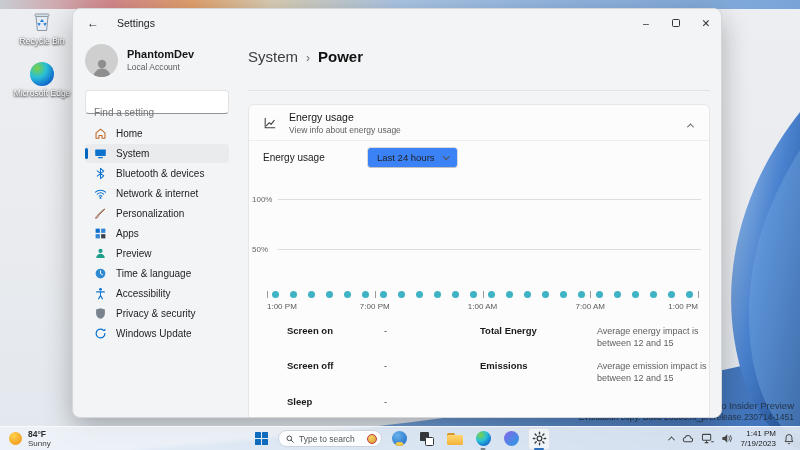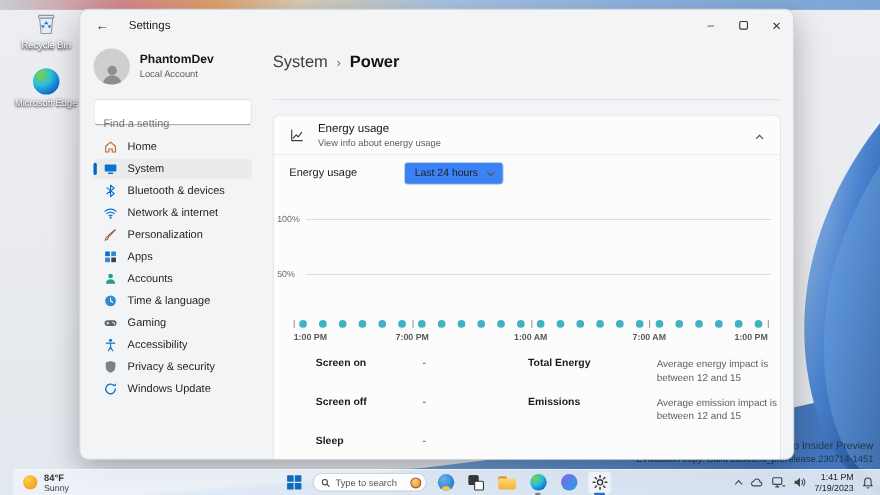"Accounts" span.nav-label { text: Accounts -> Preview }
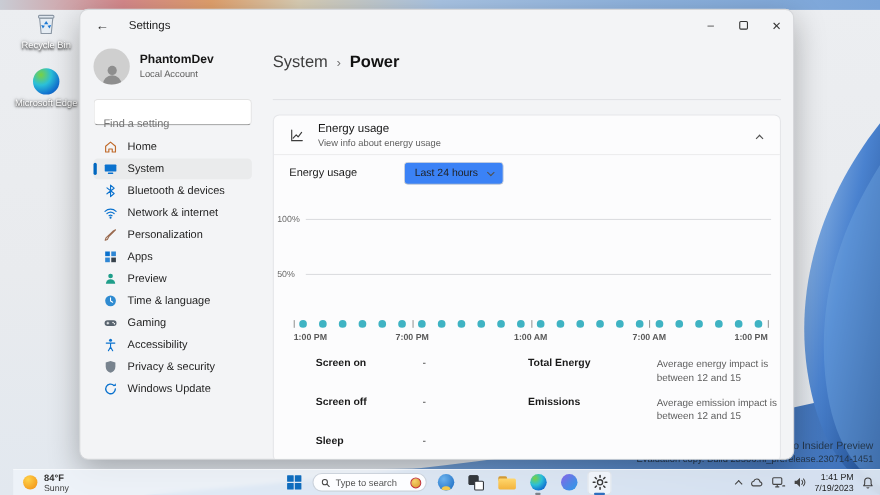"Gaming" div.nav-item { html: <div> <span> <svg> <rect></rect> <path></path> <circle></circle> <circle></circle> </svg> </span> <span>Gaming</span> </div> -> none }
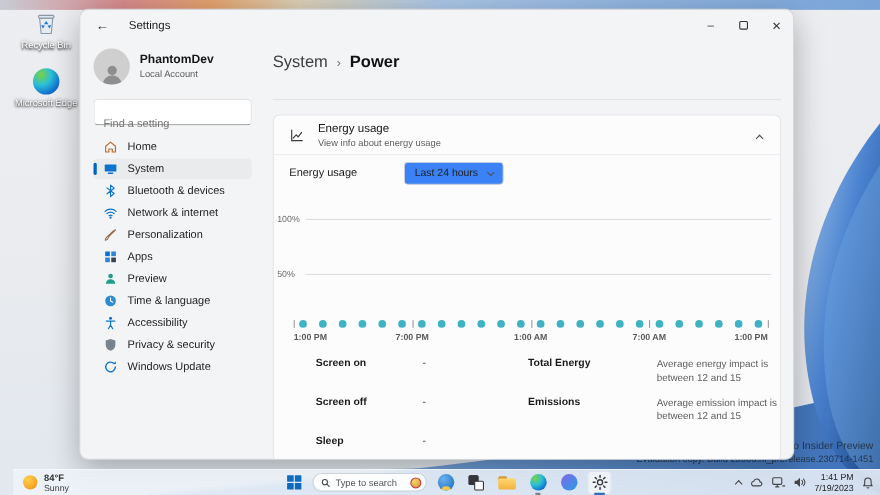"1:00 PM" .xlabels { font-weight: bold -> none }
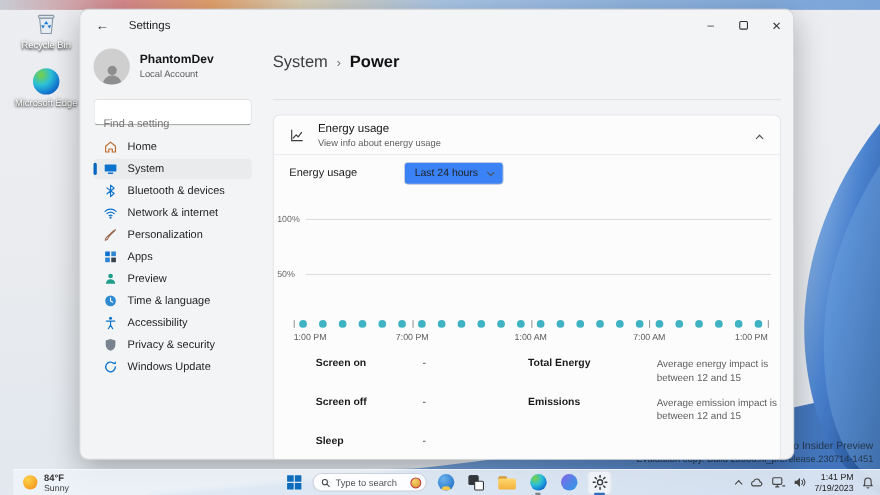"84°F" .taskbar { left: 12px -> 0 }
